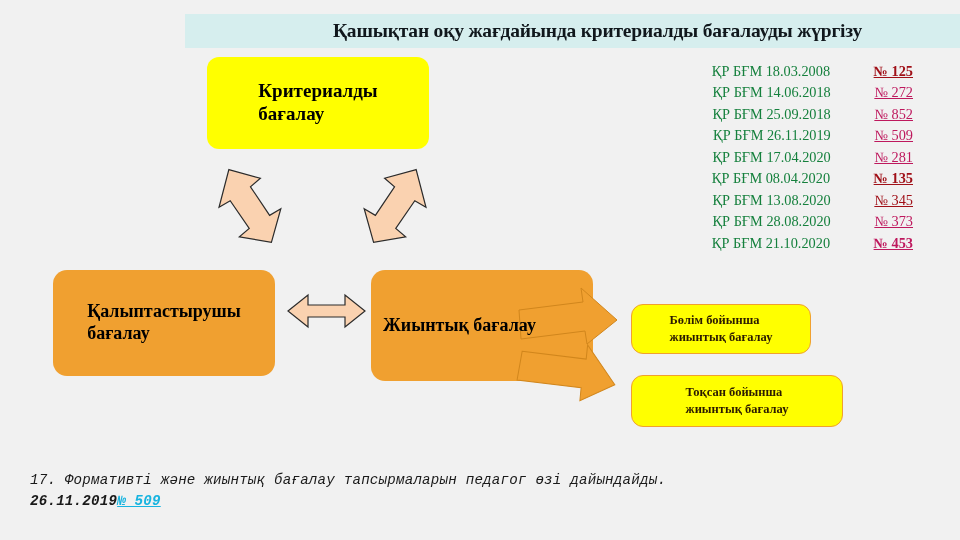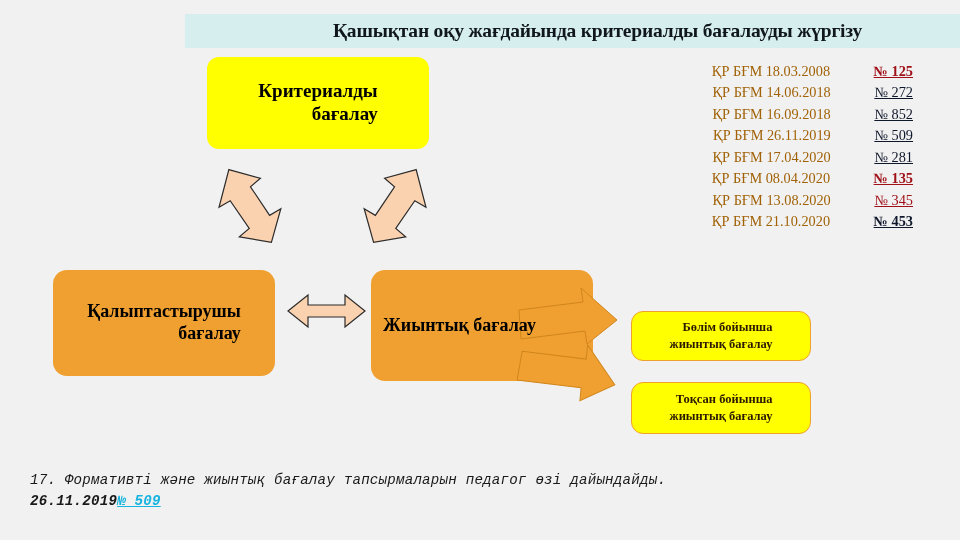"ҚР БҒМ" .doc-label { color: #a16207 -> #15803d }
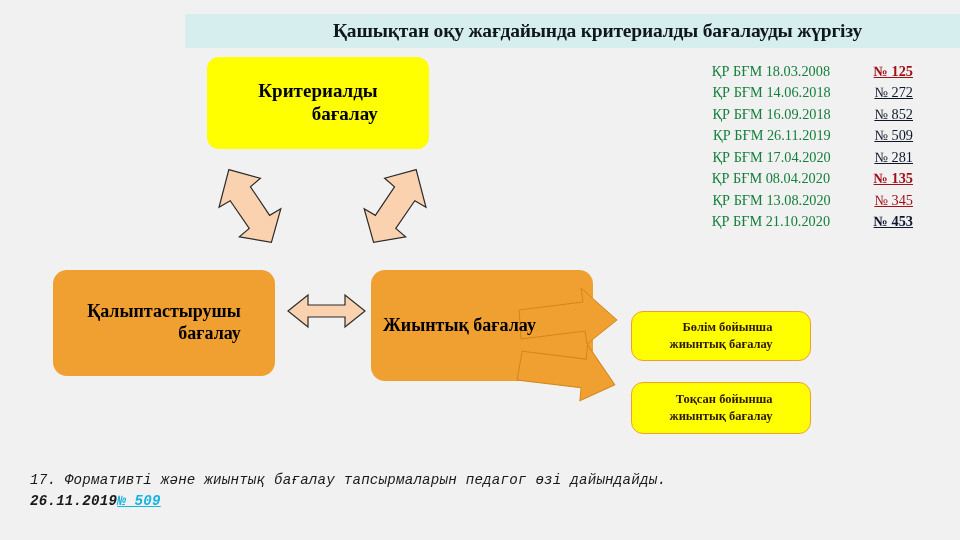"Критериалды" .box { text-align: right -> left }
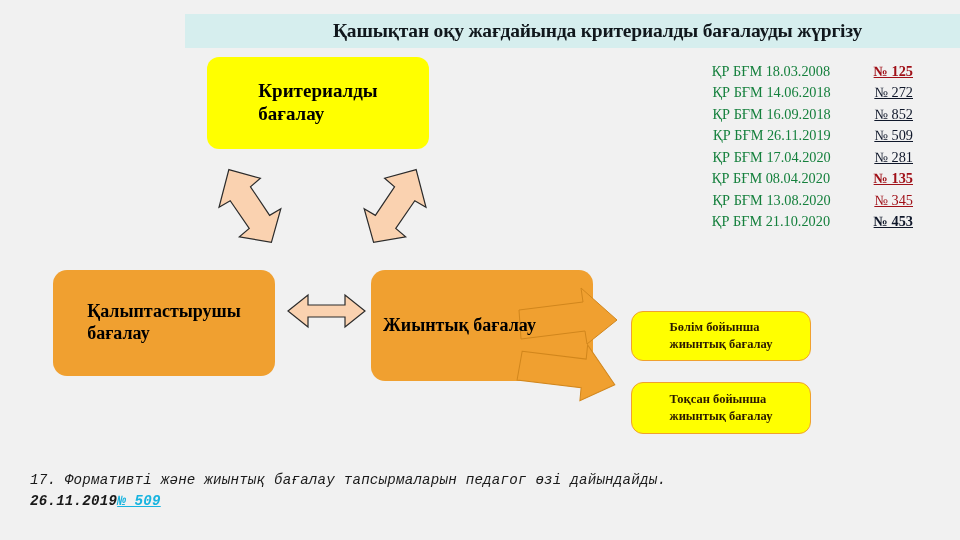"№ 272" .doc-num.cyan { color: #0f172a -> #be185d }
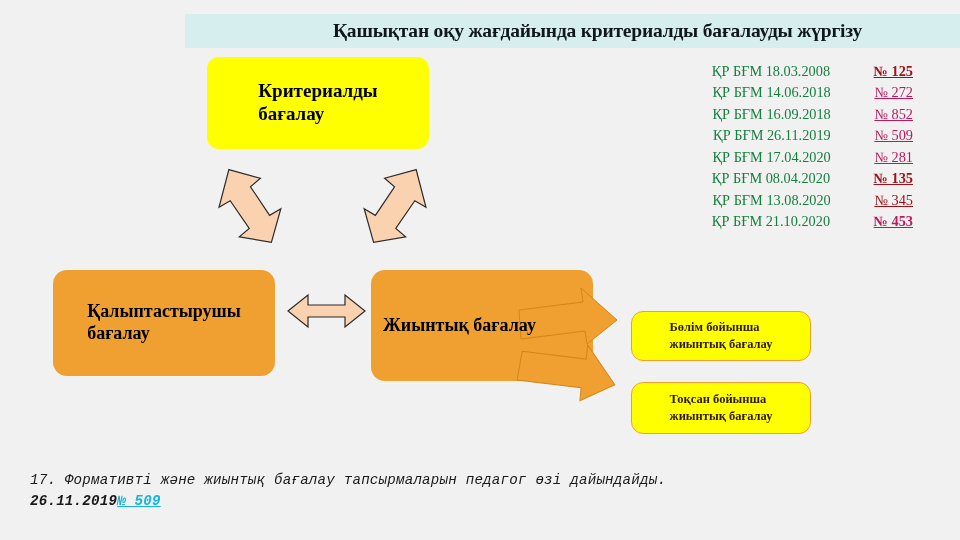"16.09.2018" span.doc-label { text: 16.09.2018 -> 25.09.2018 }
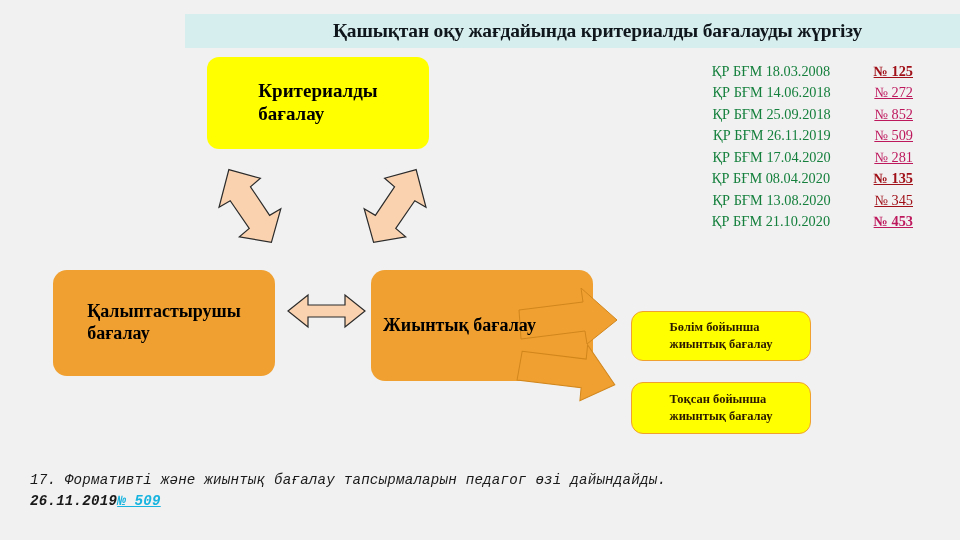"ҚР БҒМ 28.08.2020 № 373" div.doc-row { html: none -> <div> <span>ҚР БҒМ</span> <span>28.08.2020</span> <span>№ 373</span> </div> }
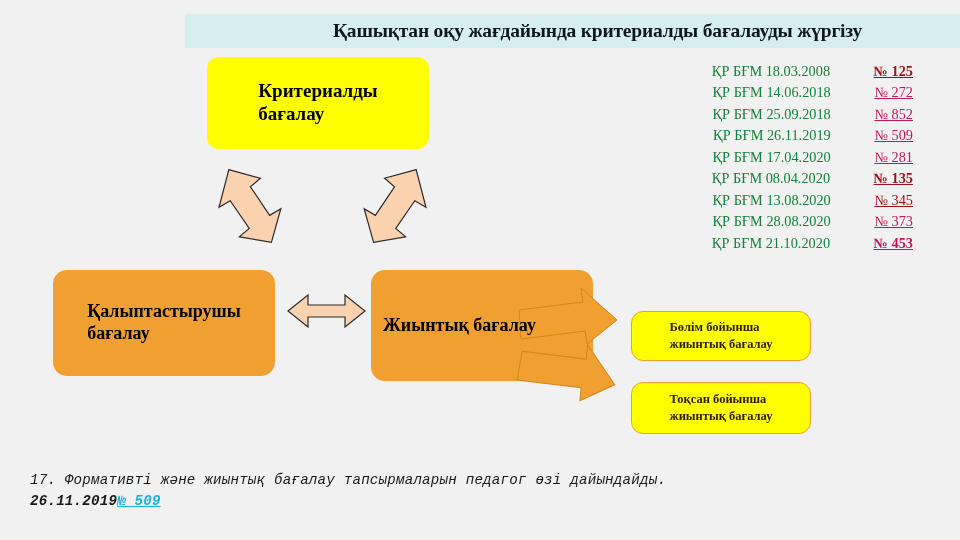"Бөлім бойынша" .box-small { margin-top: 7px -> none }
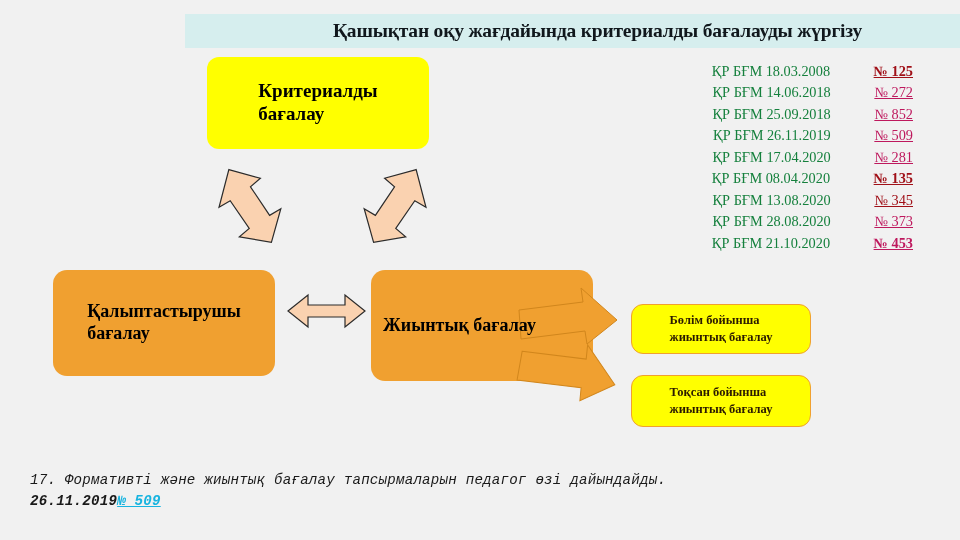"Тоқсан бойынша" .box-small-2 { width: 180px -> 212px }
